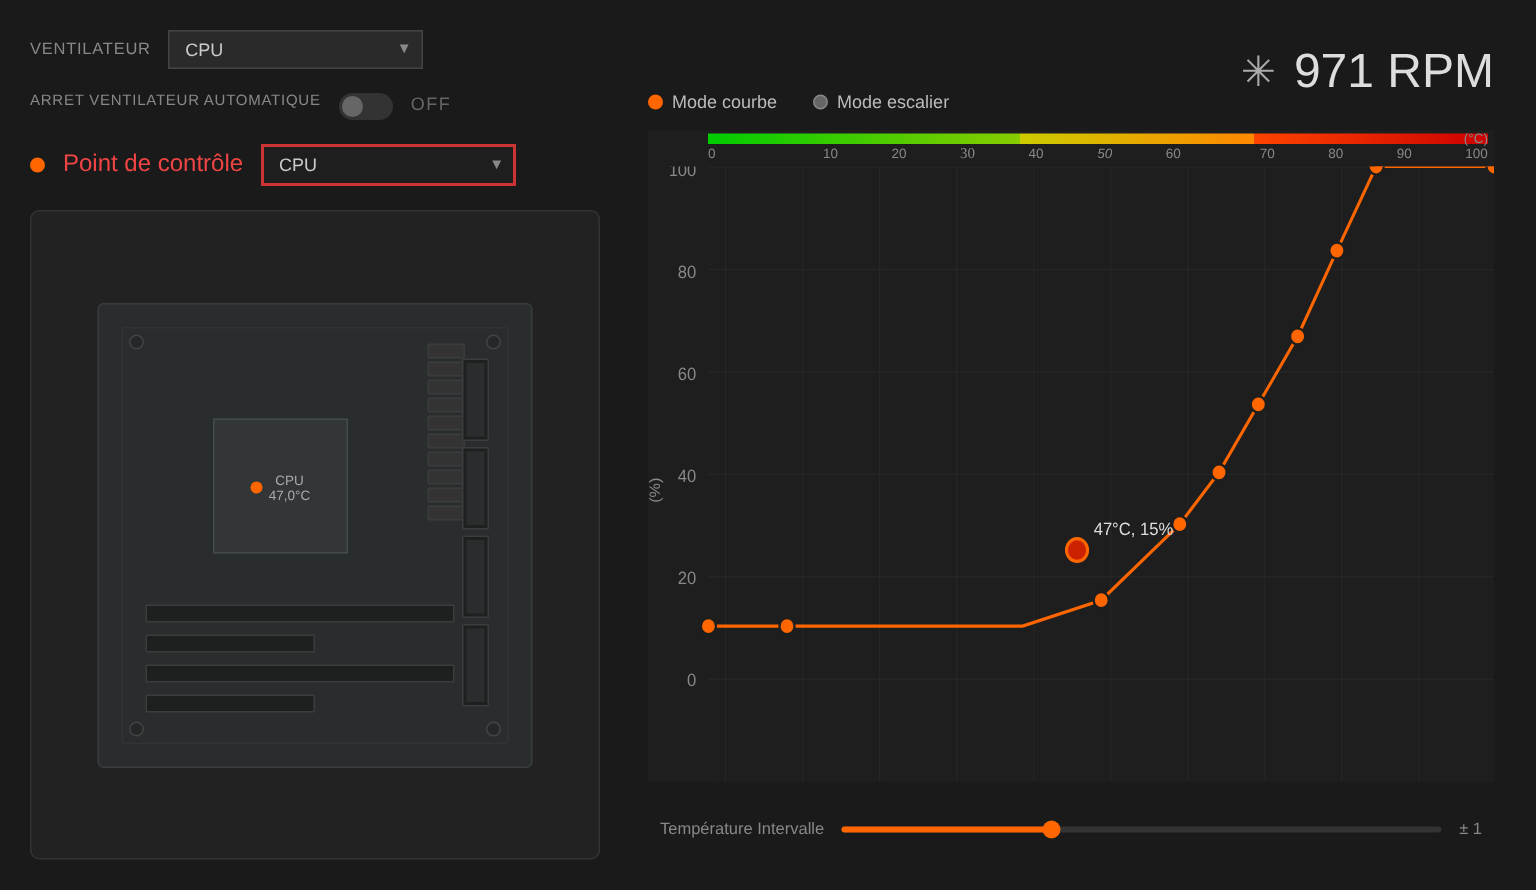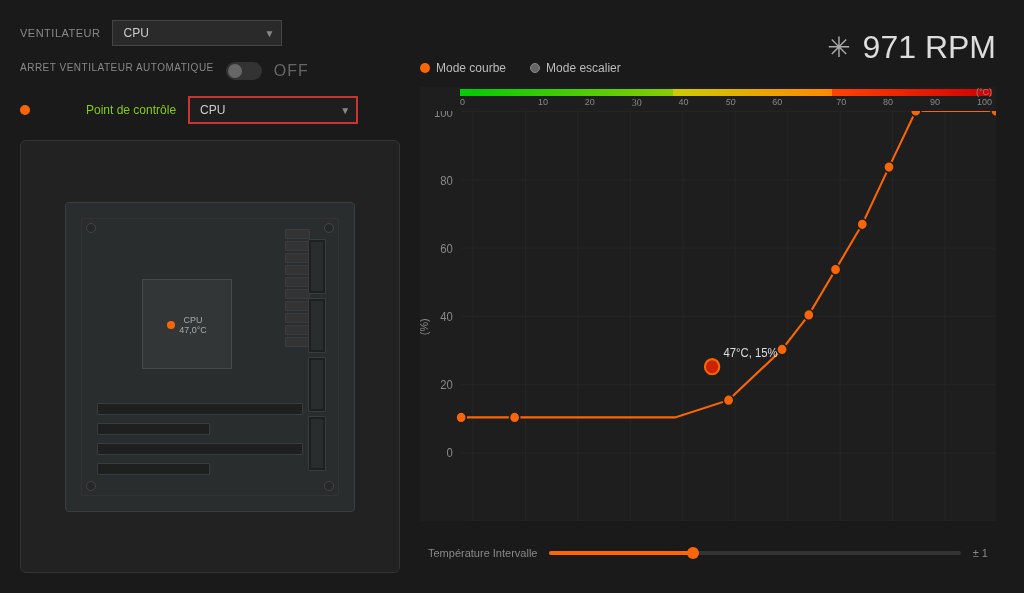"VENTILATEUR" .container { gap: 20px -> 32px }
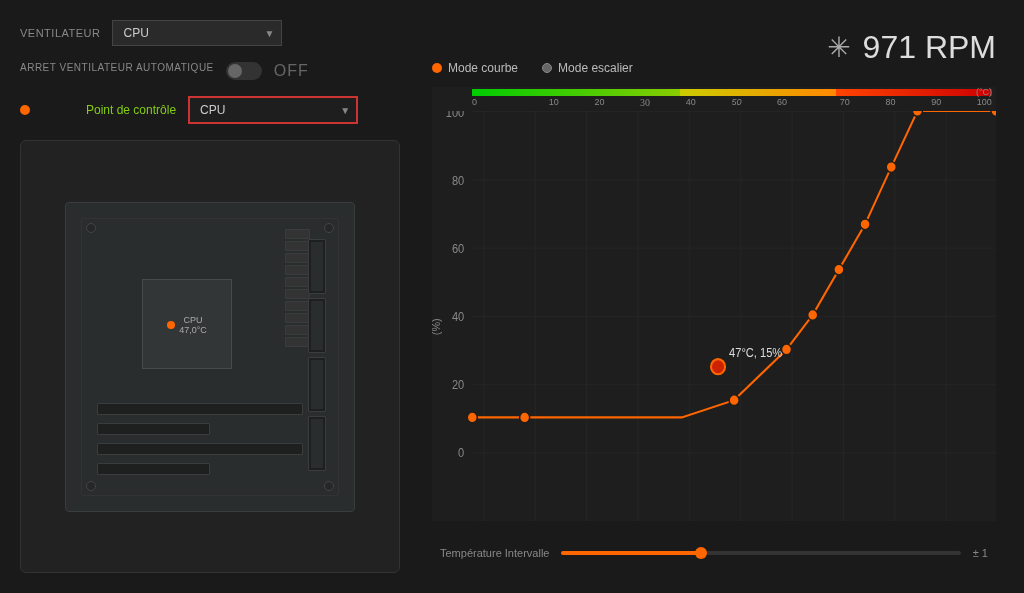"OFF" .toggle-label { font-size: 16px -> 12px }
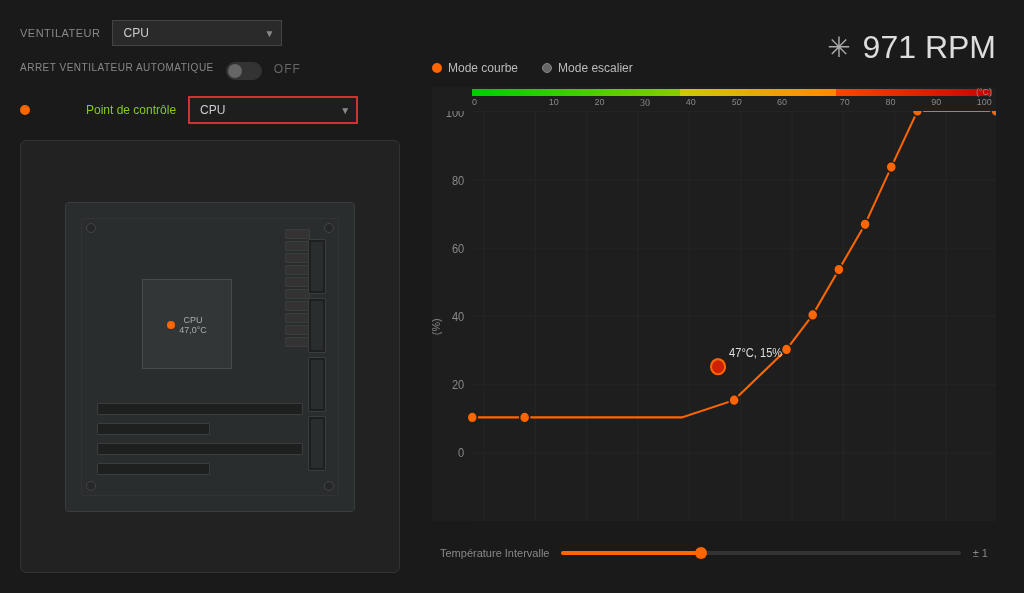"Point de contrôle" span { color: #84cc16 -> #ef4444; font-size: 12px -> 16px; margin-left: 44px -> none }
